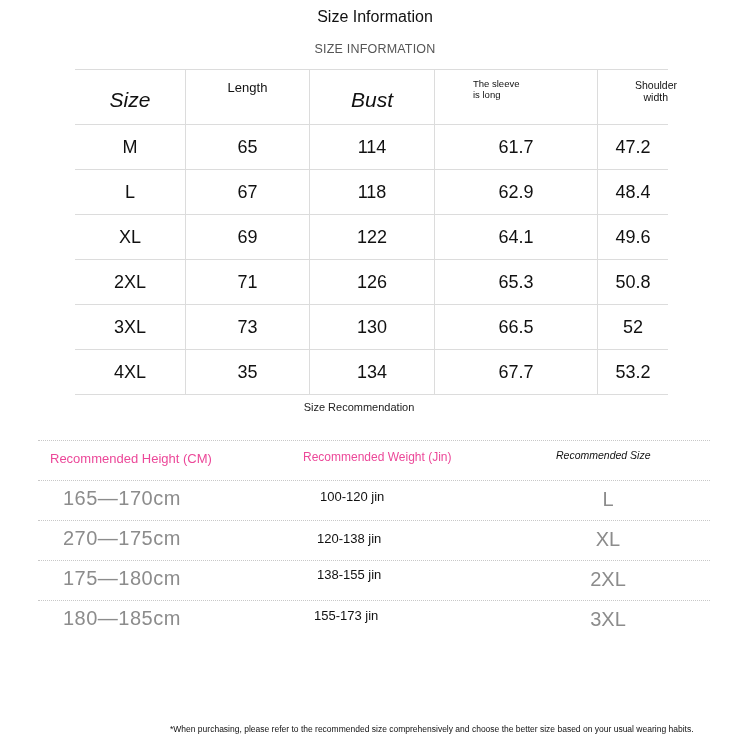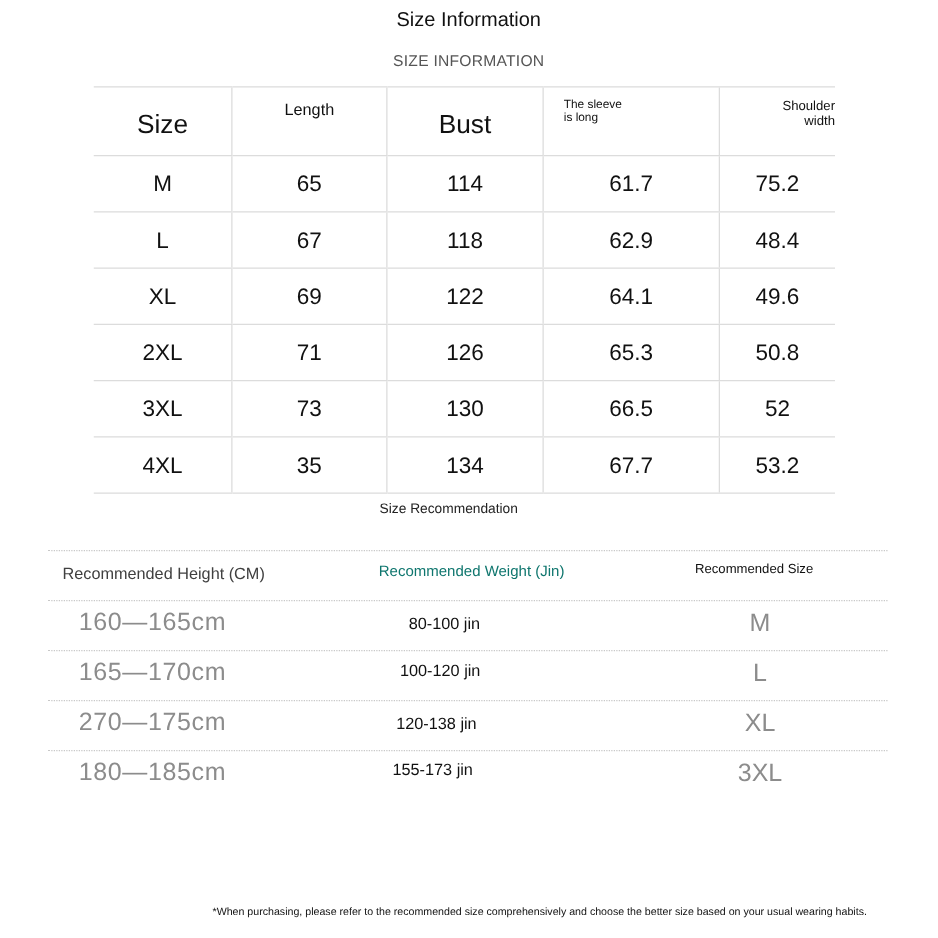"The sleeve" .size-table th.small { padding-left: 16px -> 38px }
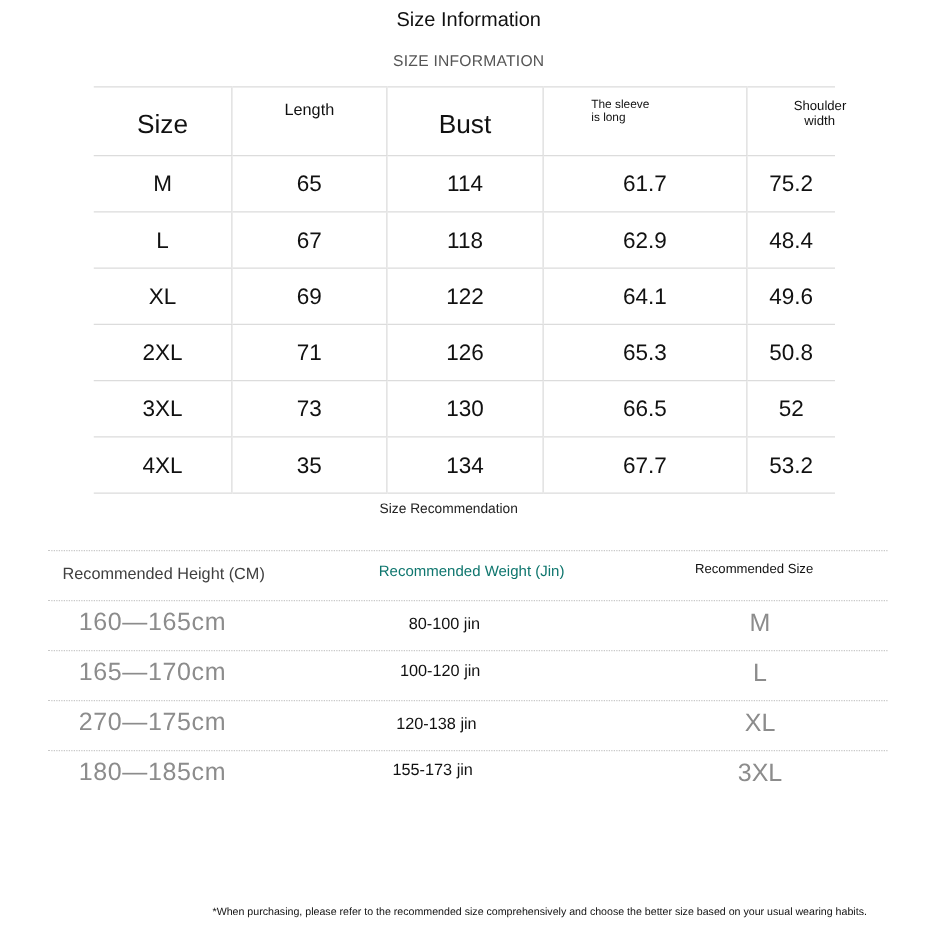"Size" .size-table th.big { font-style: none -> italic }
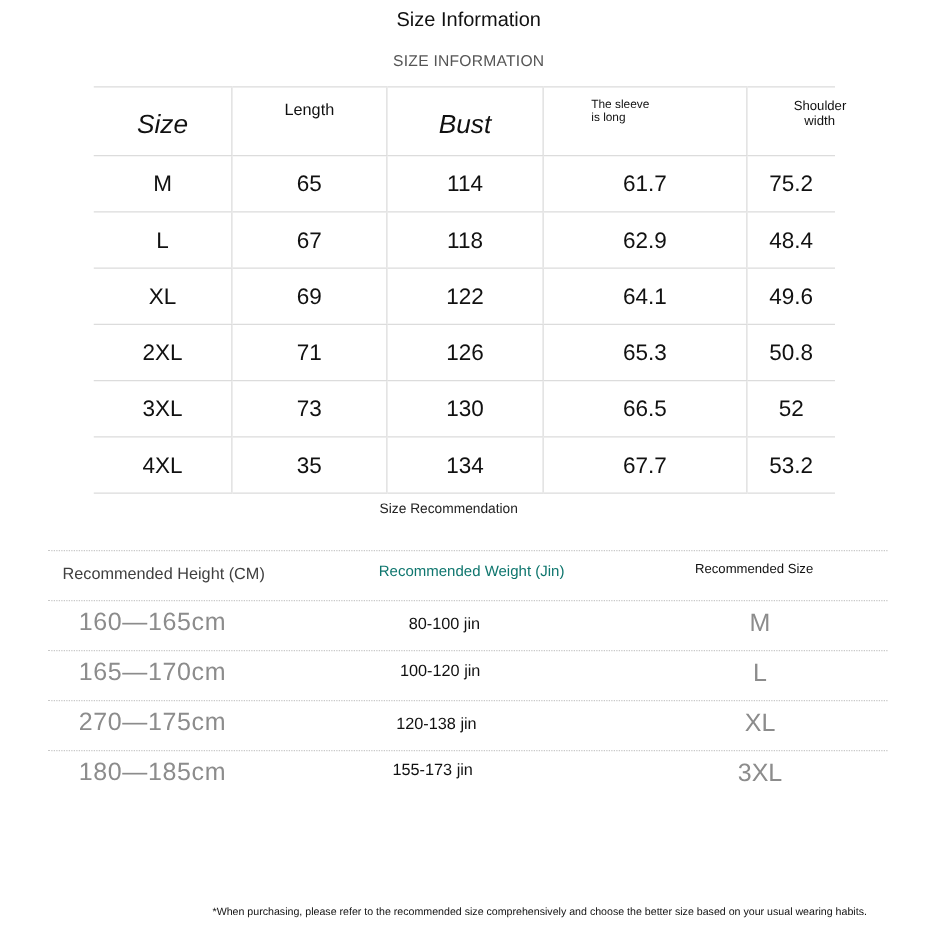"75.2" td { text: 75.2 -> 47.2 }
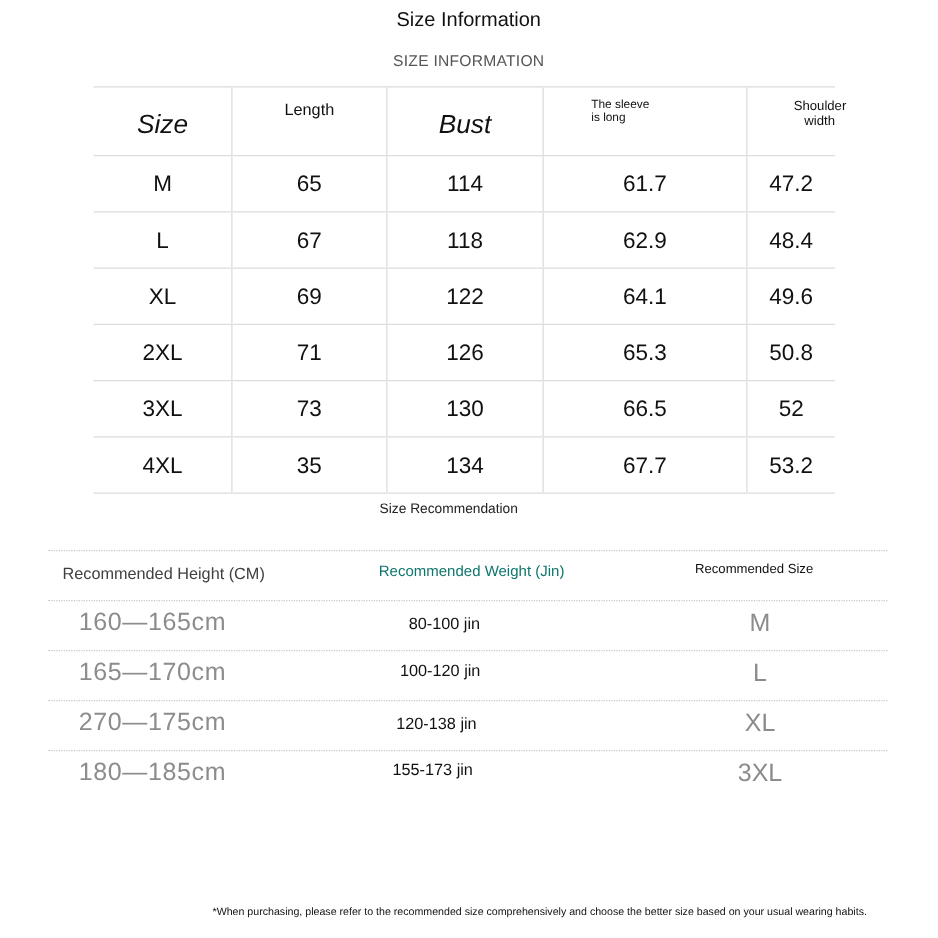"Recommended Height (CM)" .rh-h { color: #404040 -> #ec4899 }
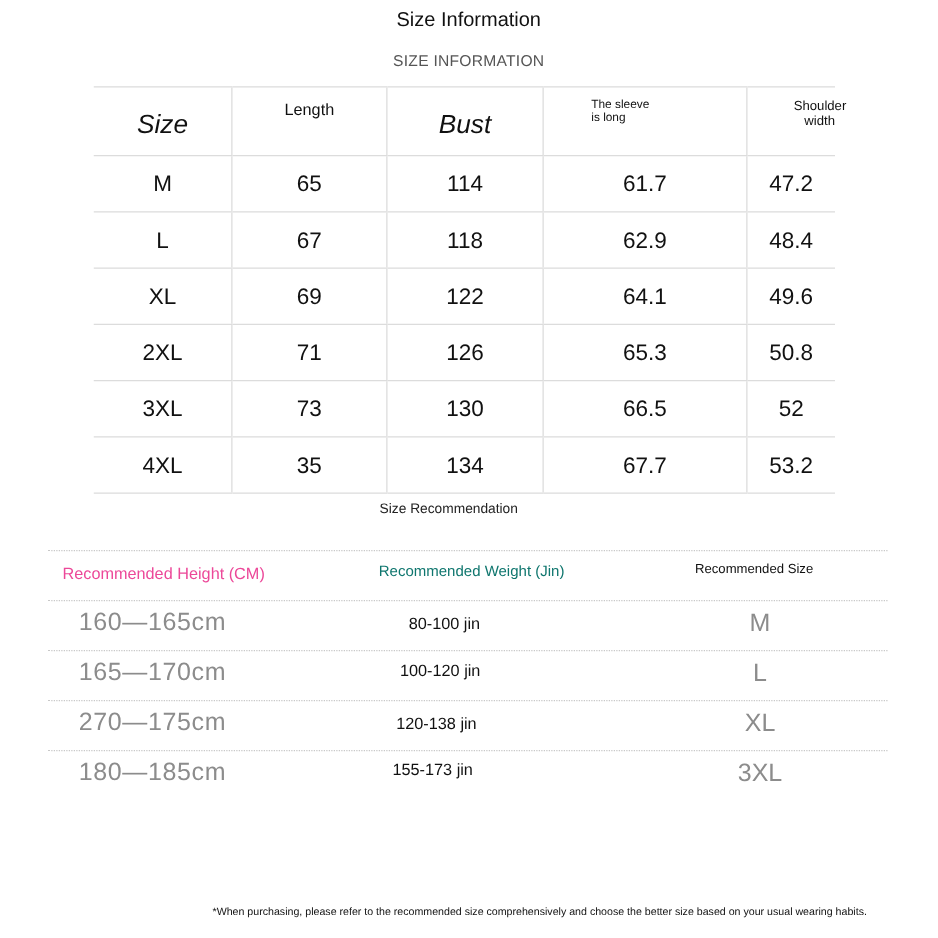"Recommended Weight (Jin)" .rh-w { color: #0f766e -> #ec4899 }
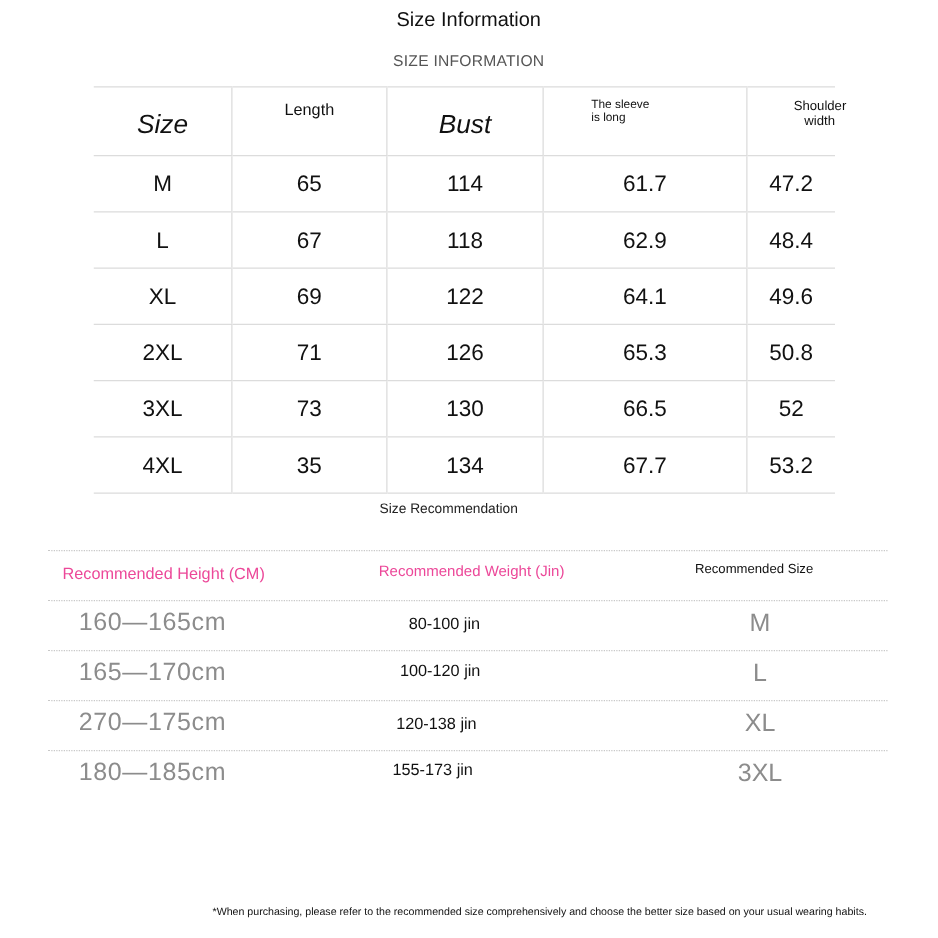"Recommended Size" .rh-s { font-style: none -> italic }
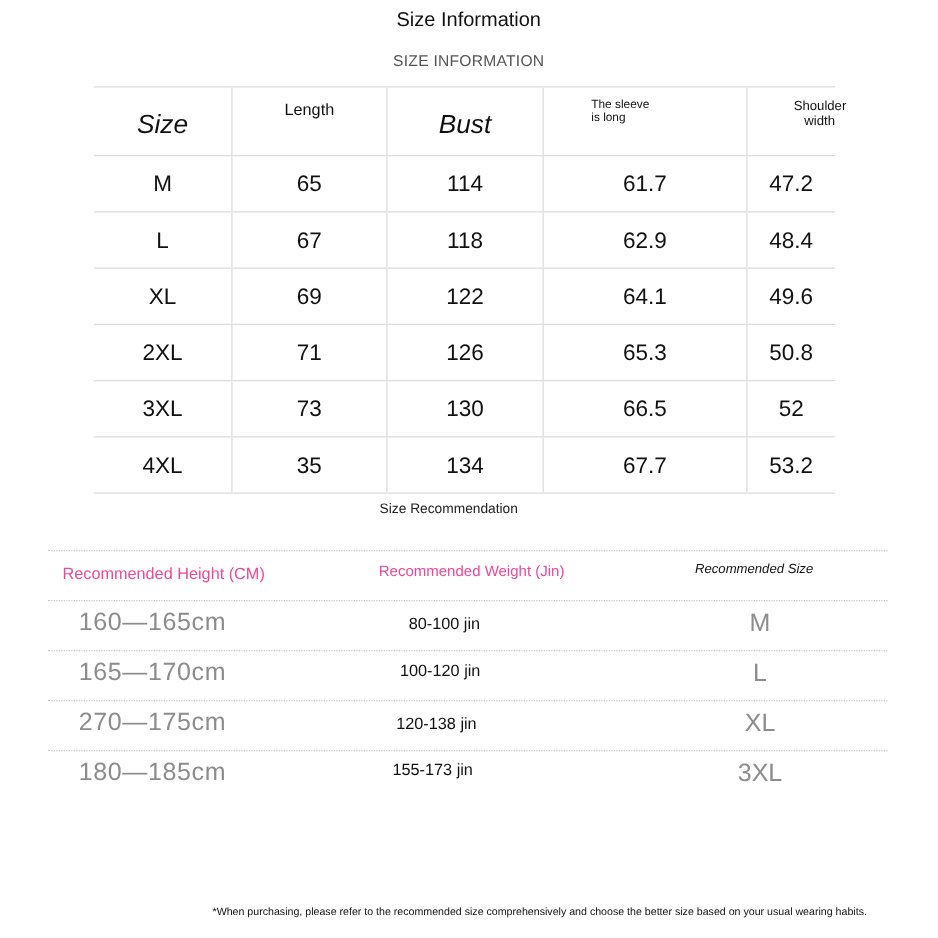"160—165cm" div.rec-row { html: <div> <span>160—165cm</span> <span>80-100 jin</span> <span>M</span> </div> -> none }
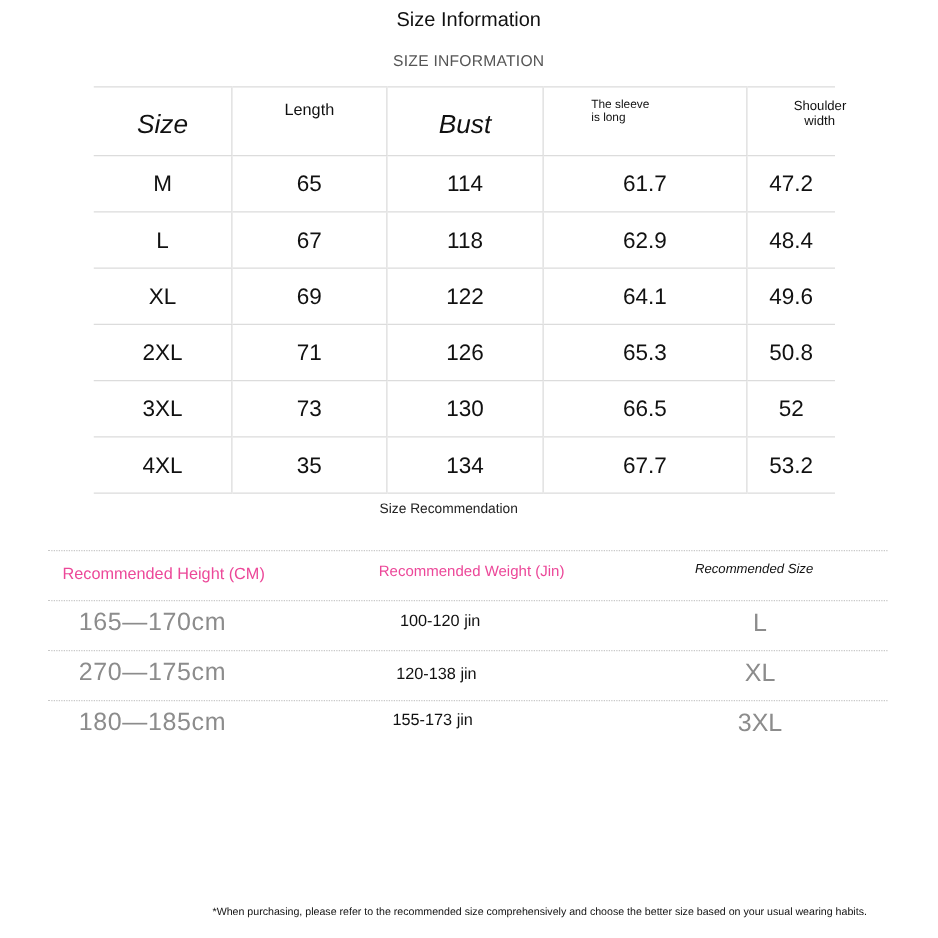"175—180cm" div.rec-row { html: none -> <div> <span>175—180cm</span> <span>138-155 jin</span> <span>2XL</span> </div> }
